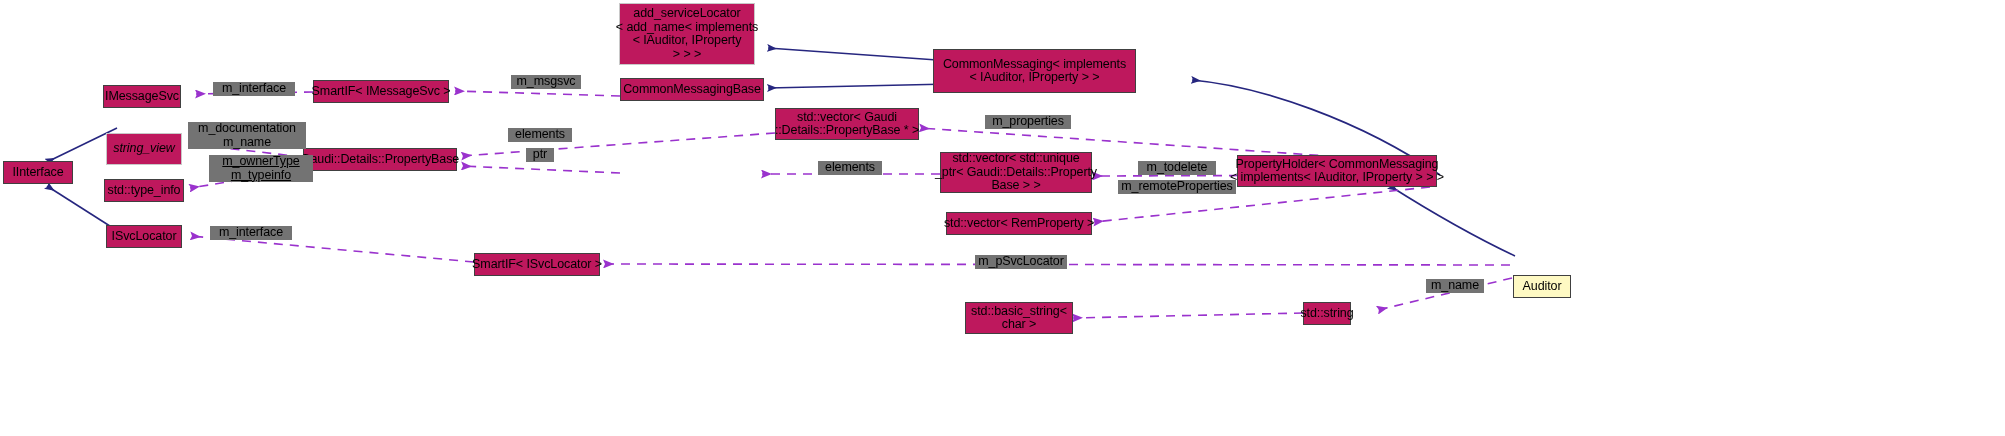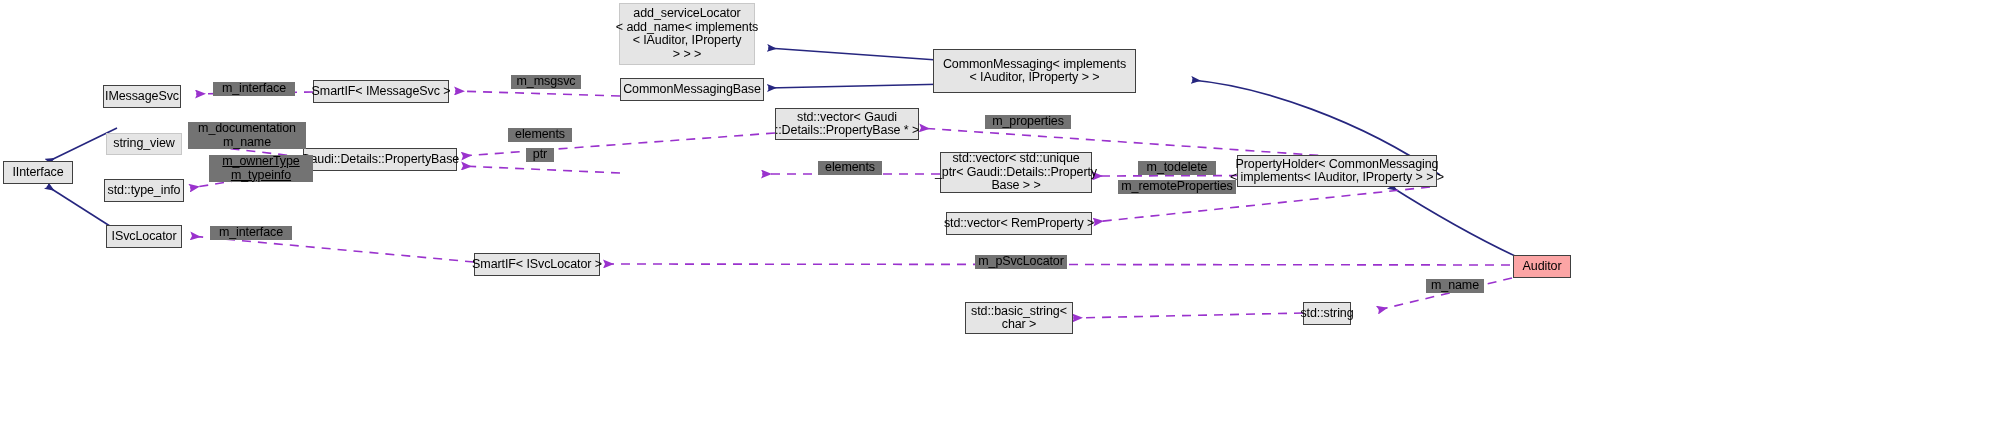"add_serviceLocator" .node { background: #e5e5e5 -> #be185d }
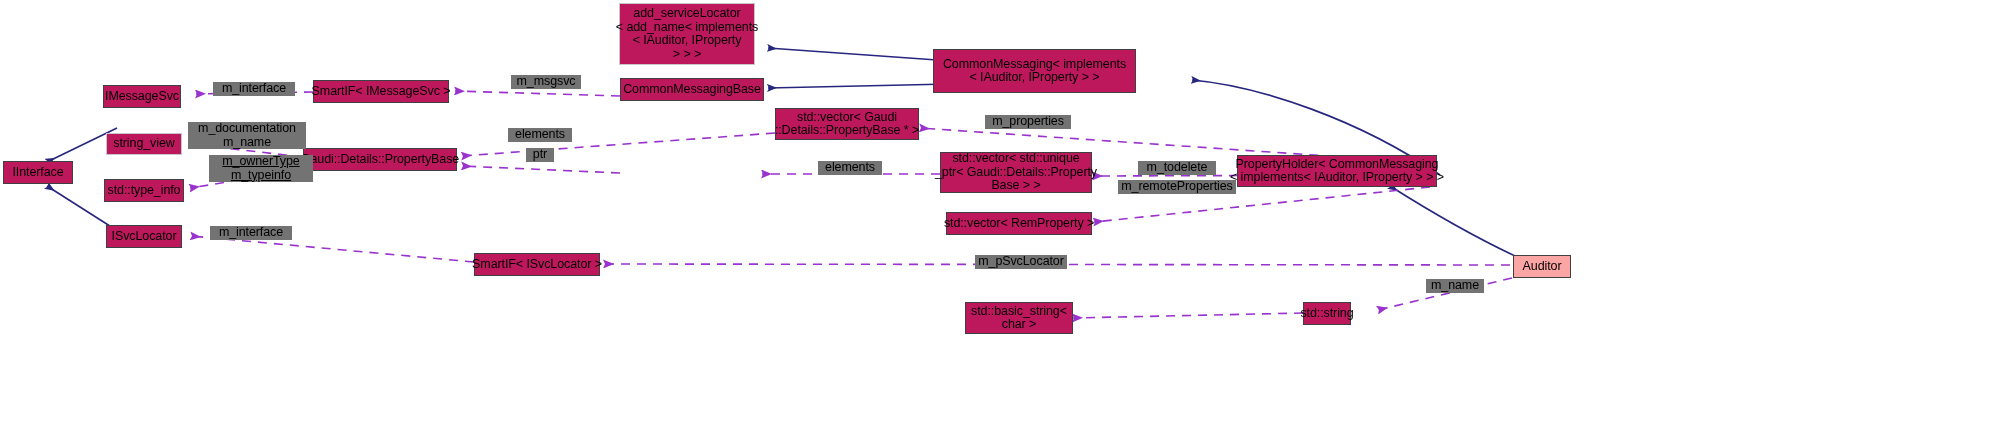"string_view" div.node { font-style: none -> italic; height: 22px -> 32px }
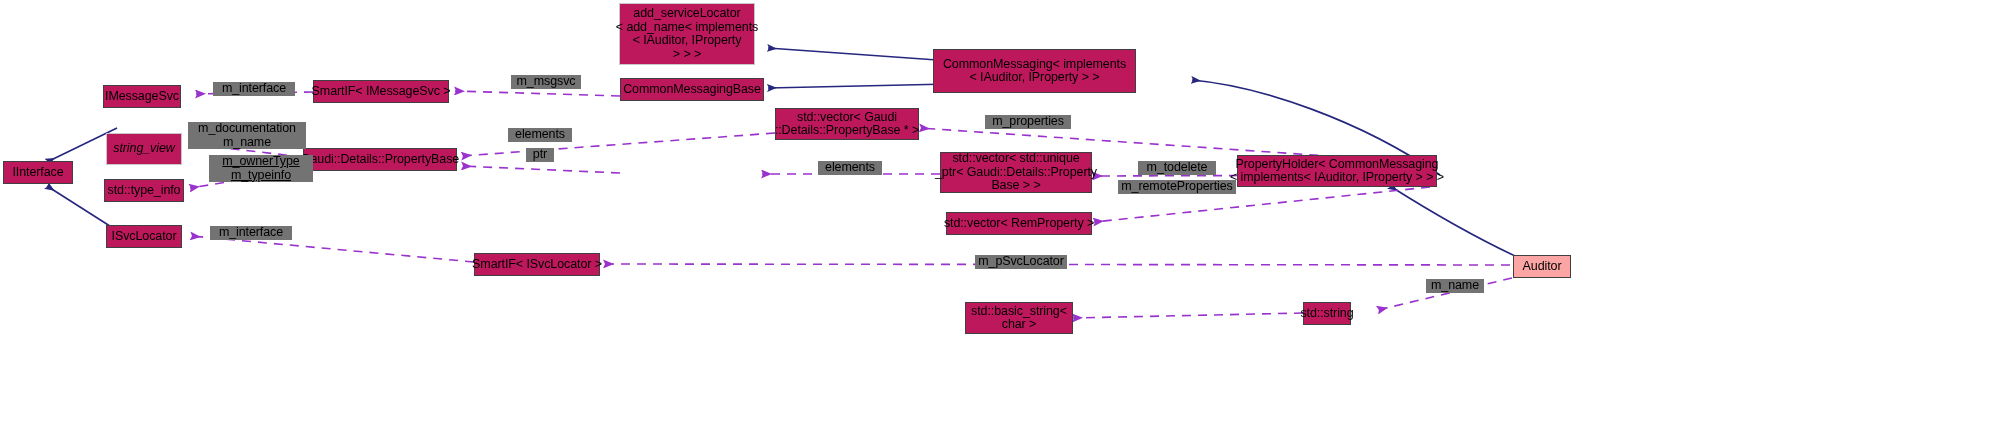"Auditor" .node.filled { background: #fca5a5 -> #fef9c3; margin-top: none -> 20px }
